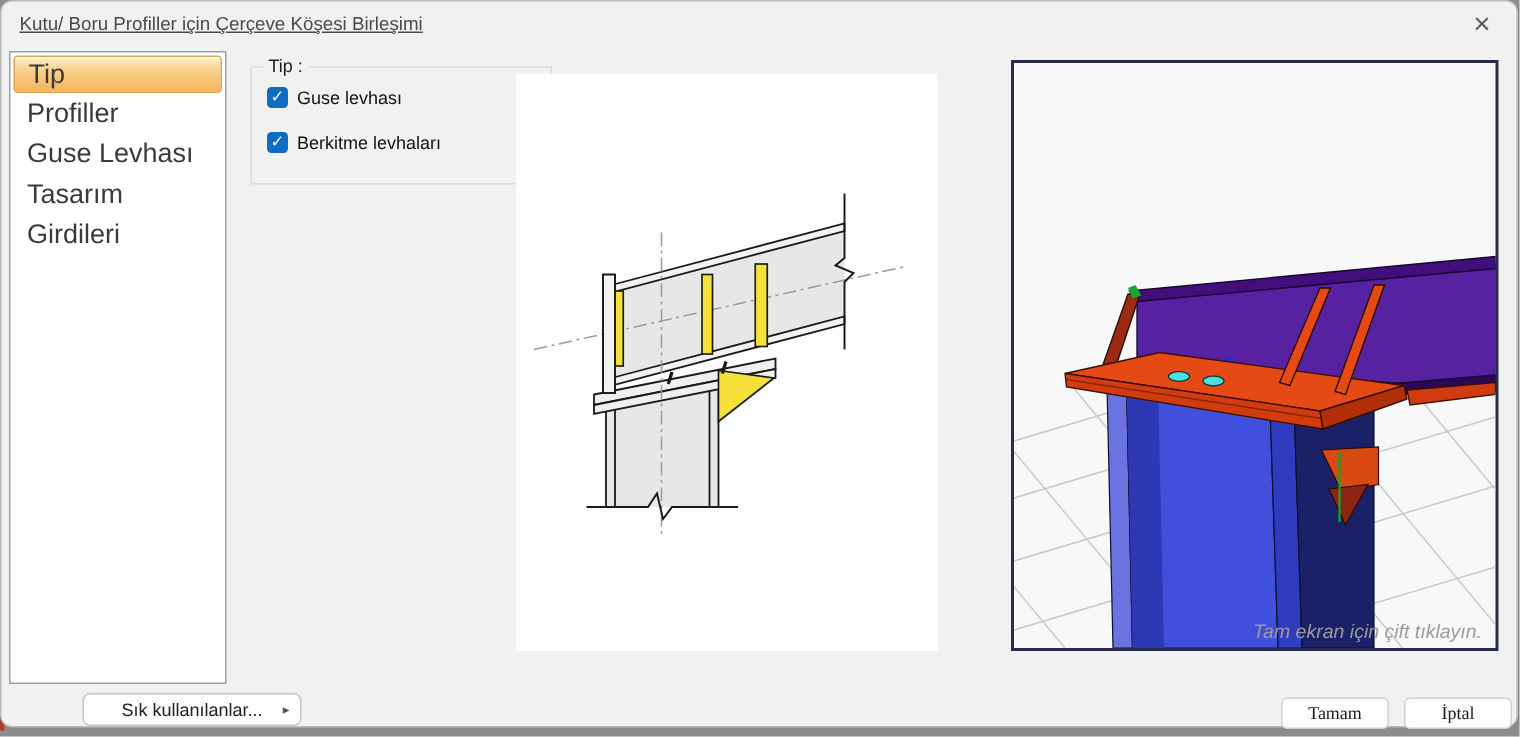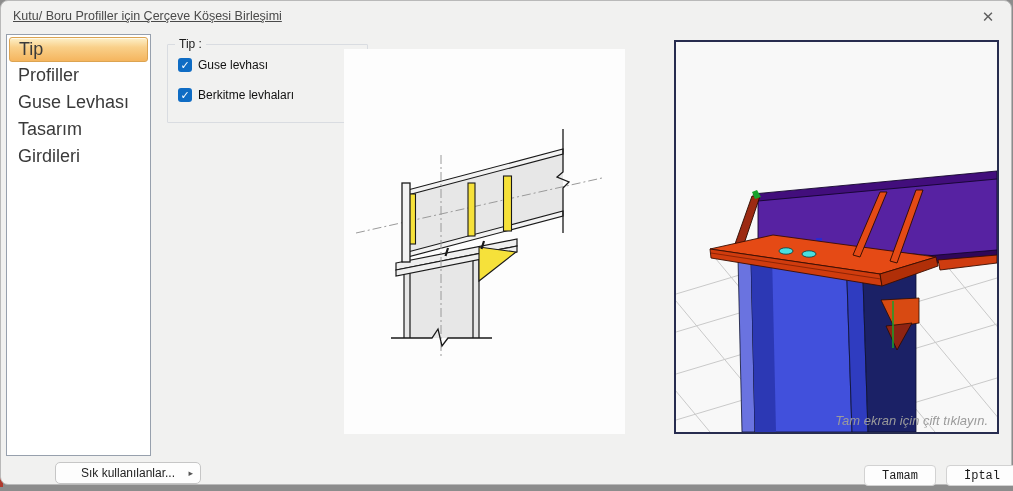"Tamam" .btn { font-family: Liberation Mono, monospace -> Liberation Serif, serif; margin-left: 10px -> none }
